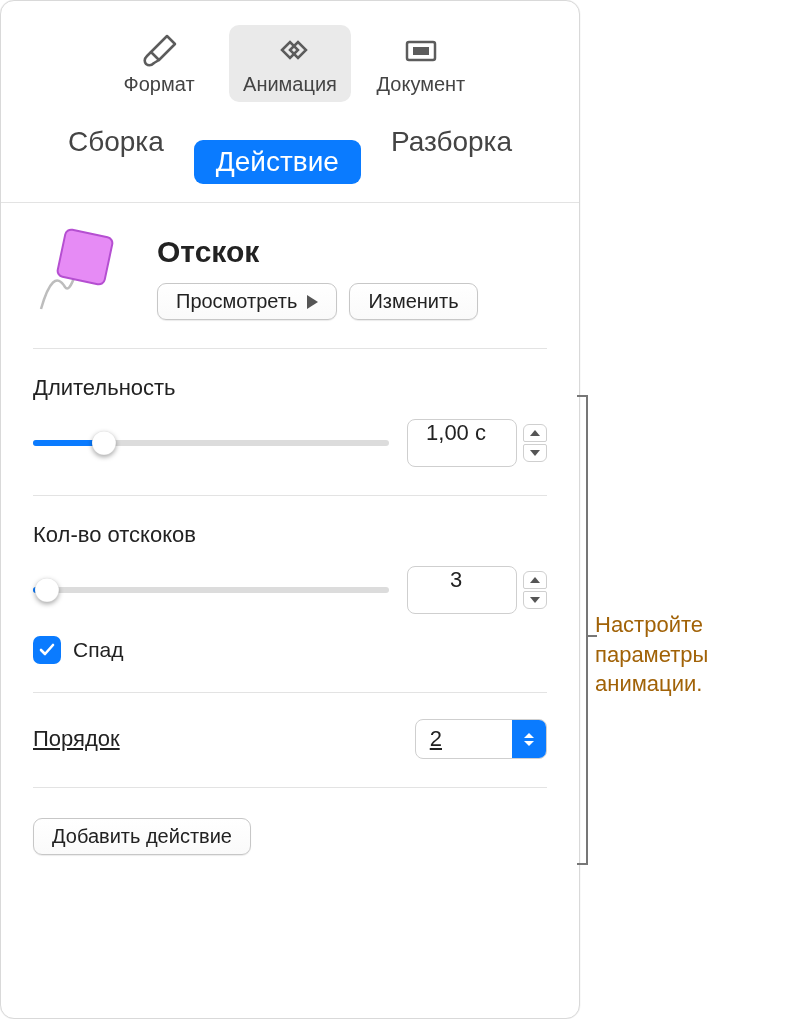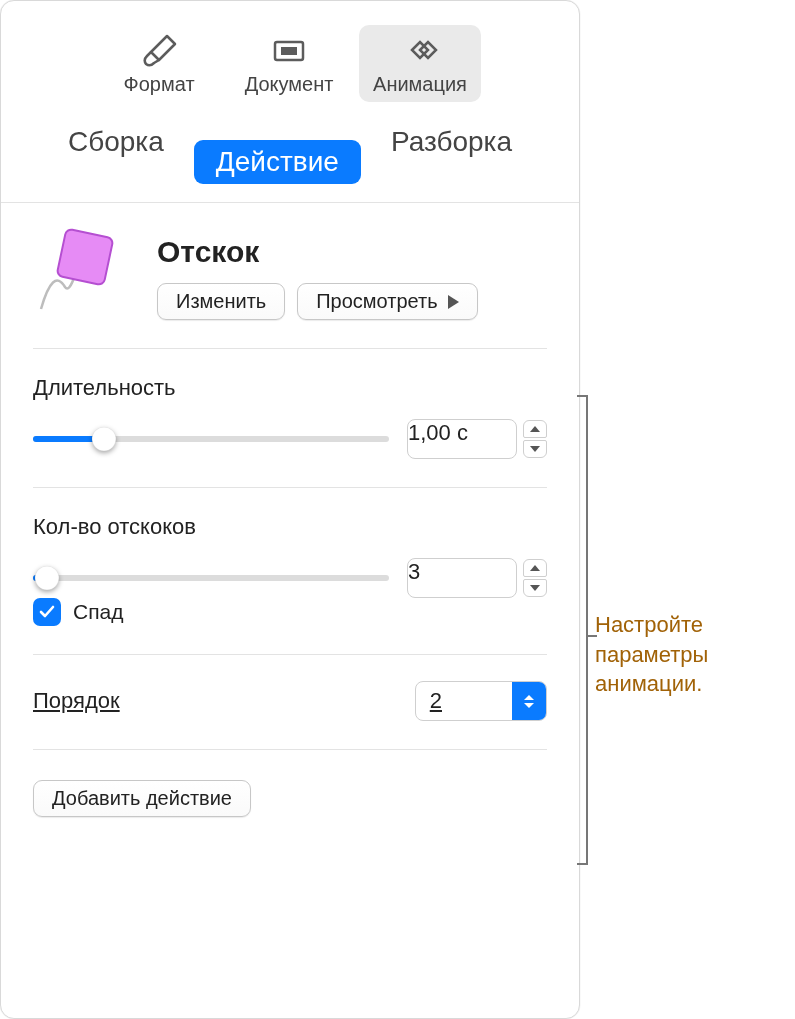"Документ" div.tool { order: before "Анимация" -> after "Анимация" }
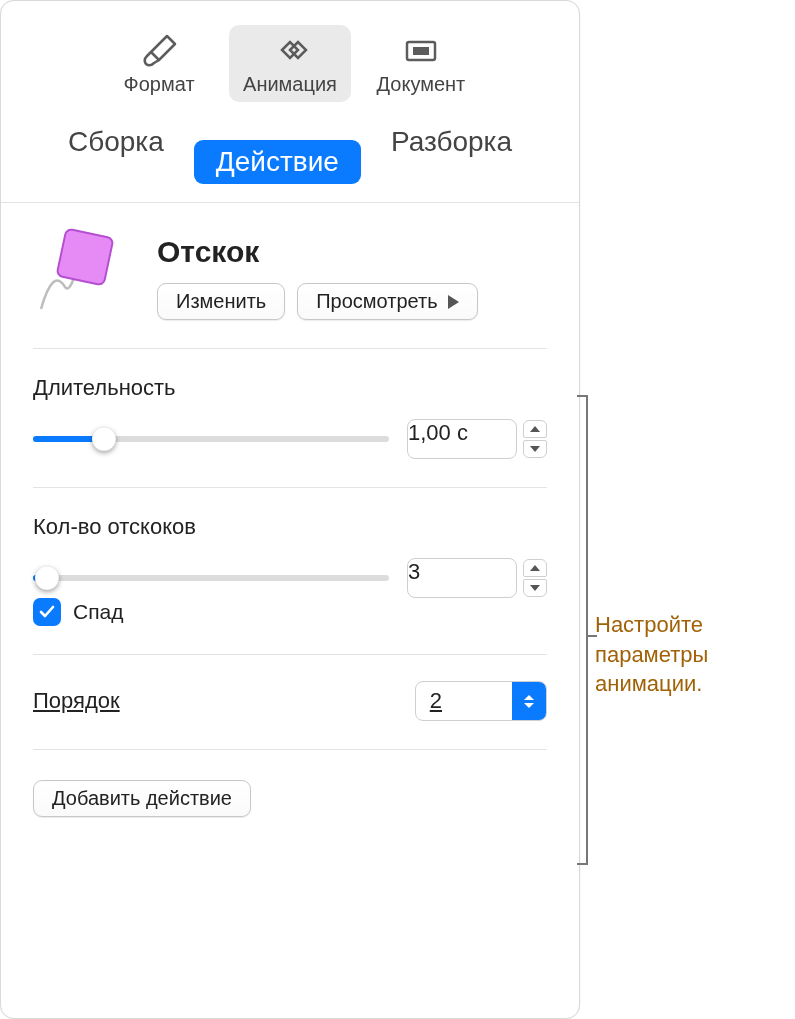"Изменить" div.mac-btn { order: before "Просмотреть" -> after "Просмотреть" }
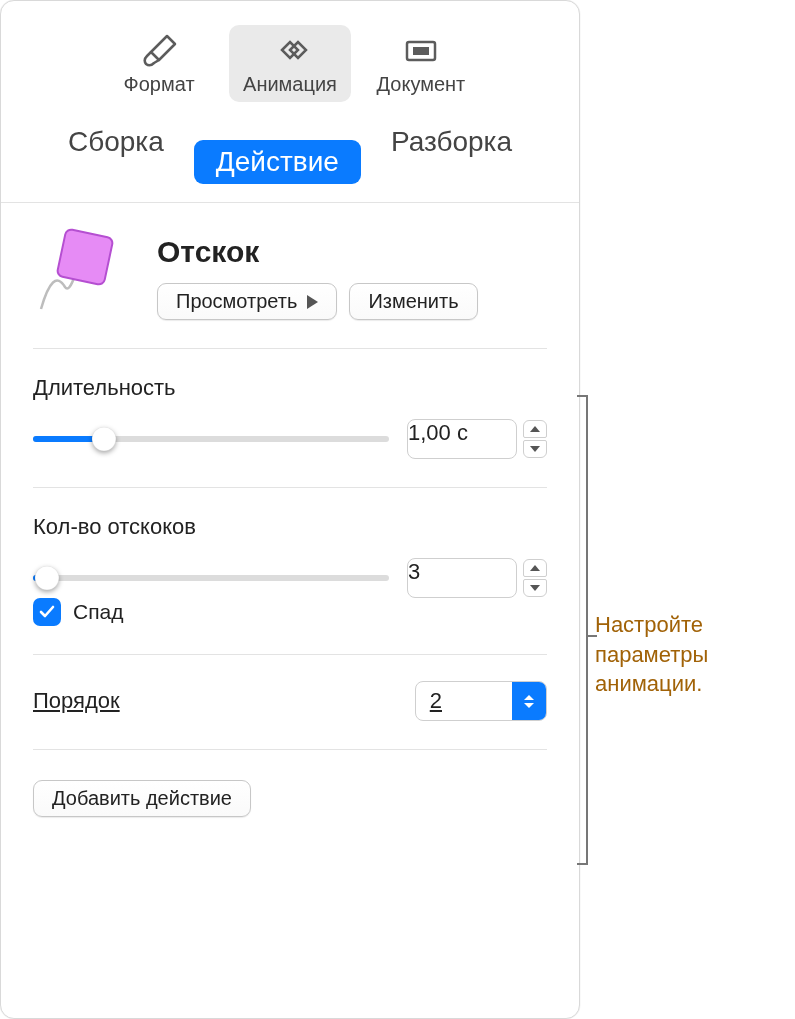"1,00 с" .numfield { height: 40px -> 48px; text-align: left -> center }
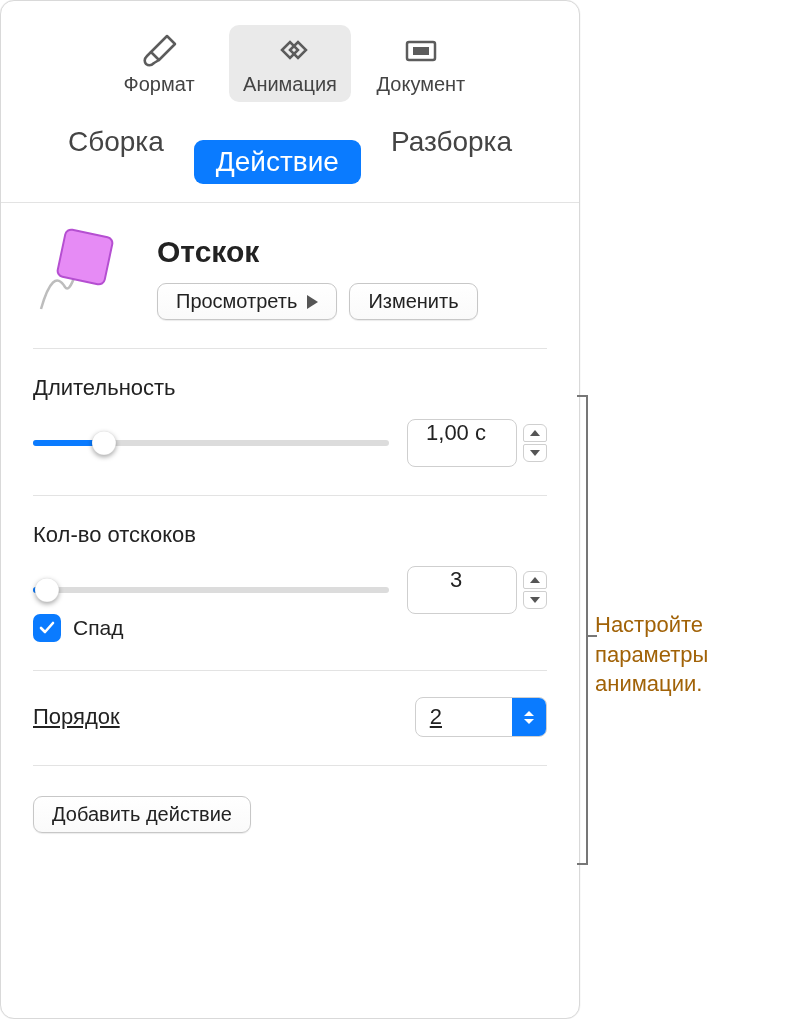"Спад" .chk-row { margin-top: none -> 22px }
